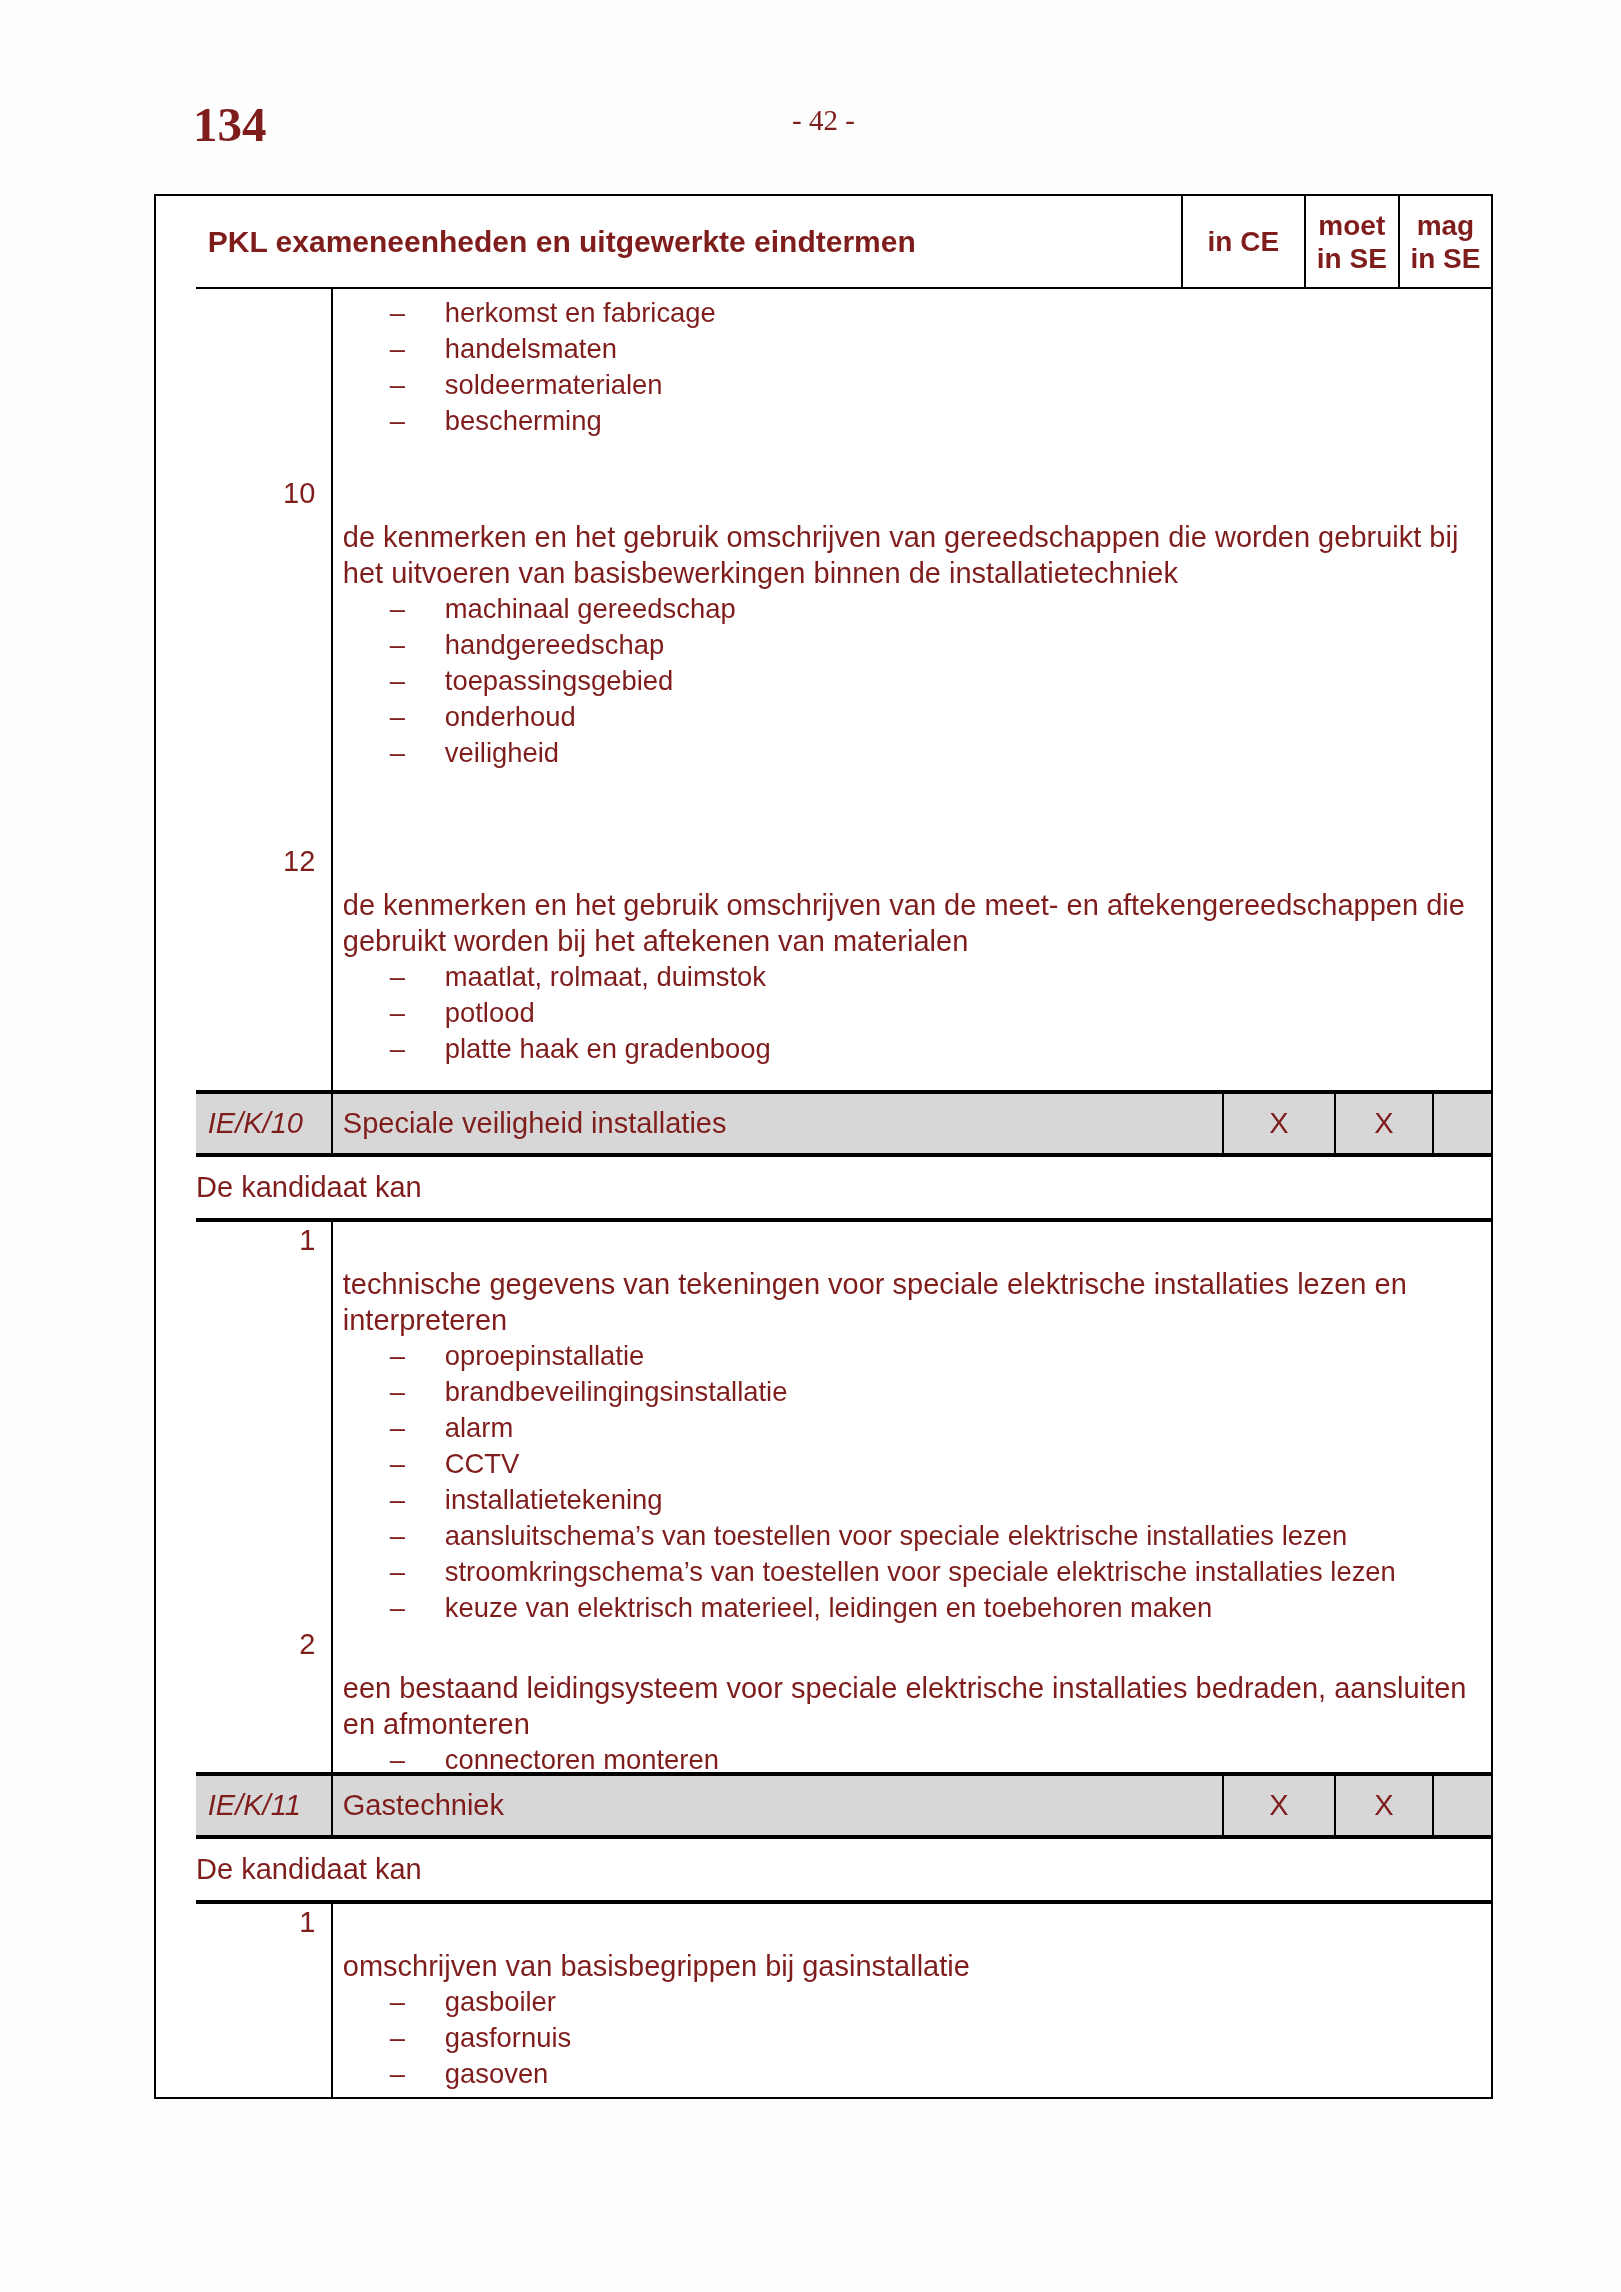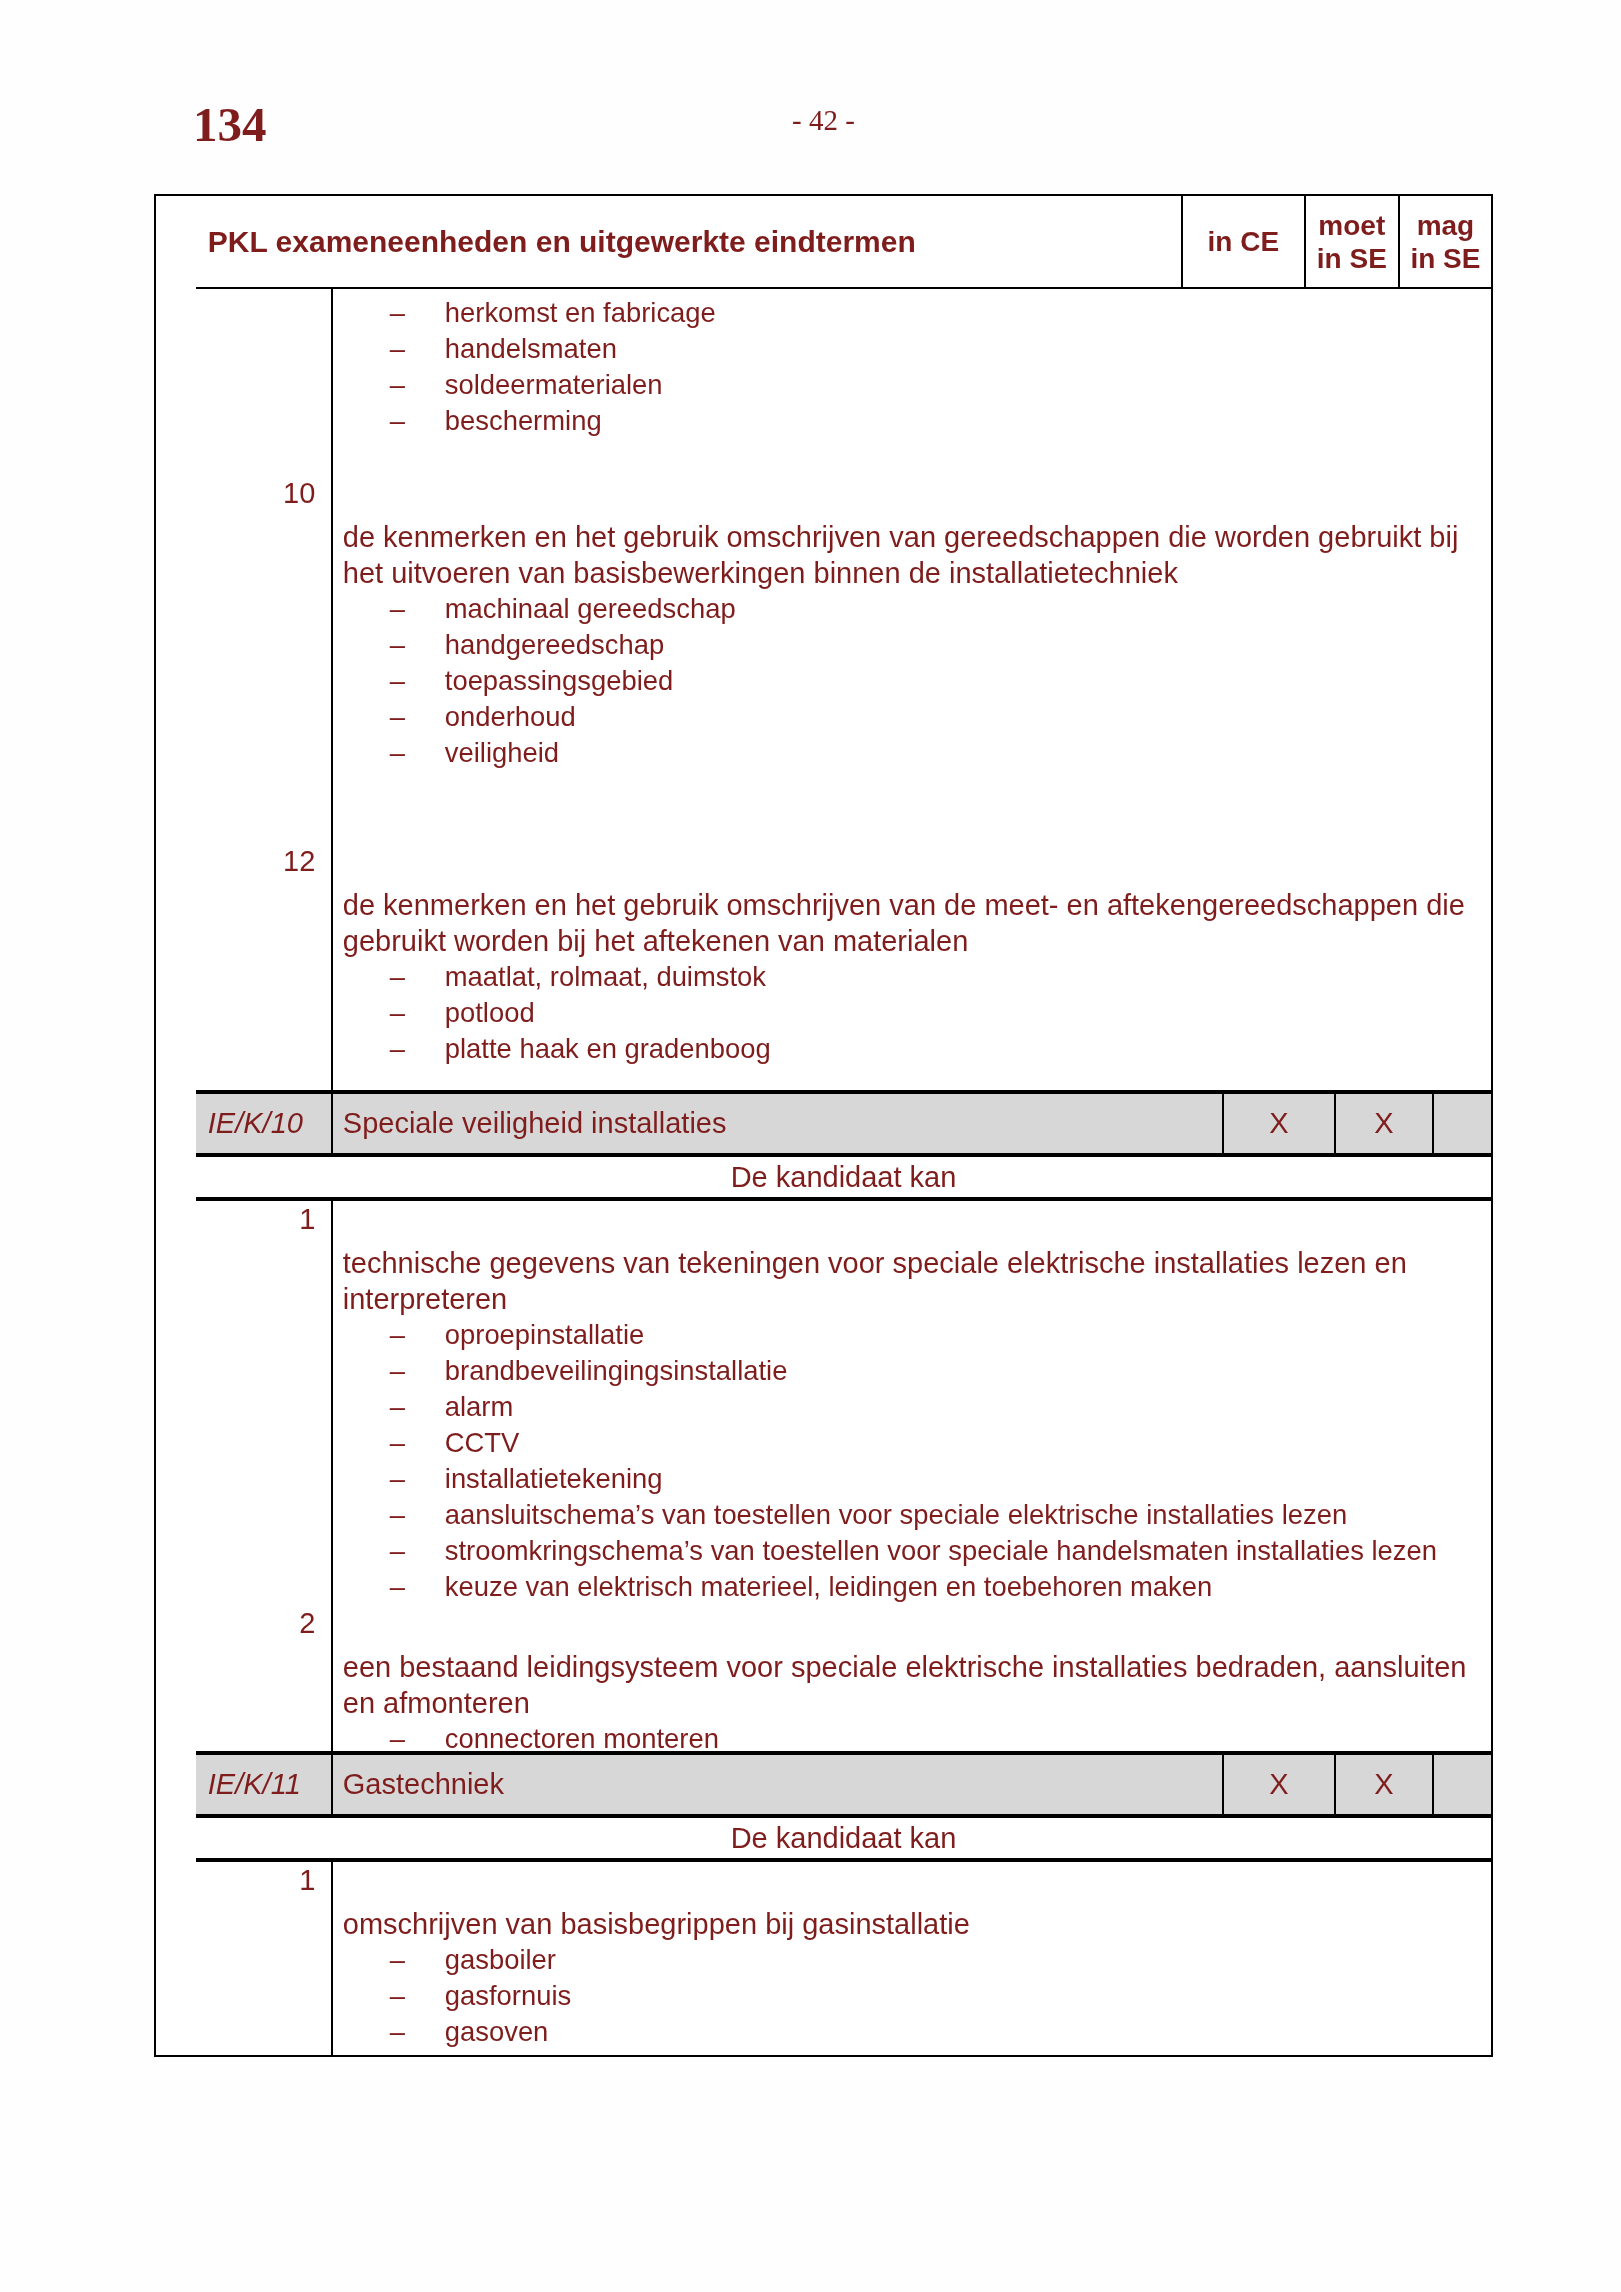"De kandidaat kan" .kan-row { height: 44px -> 65px; justify-content: center -> none }
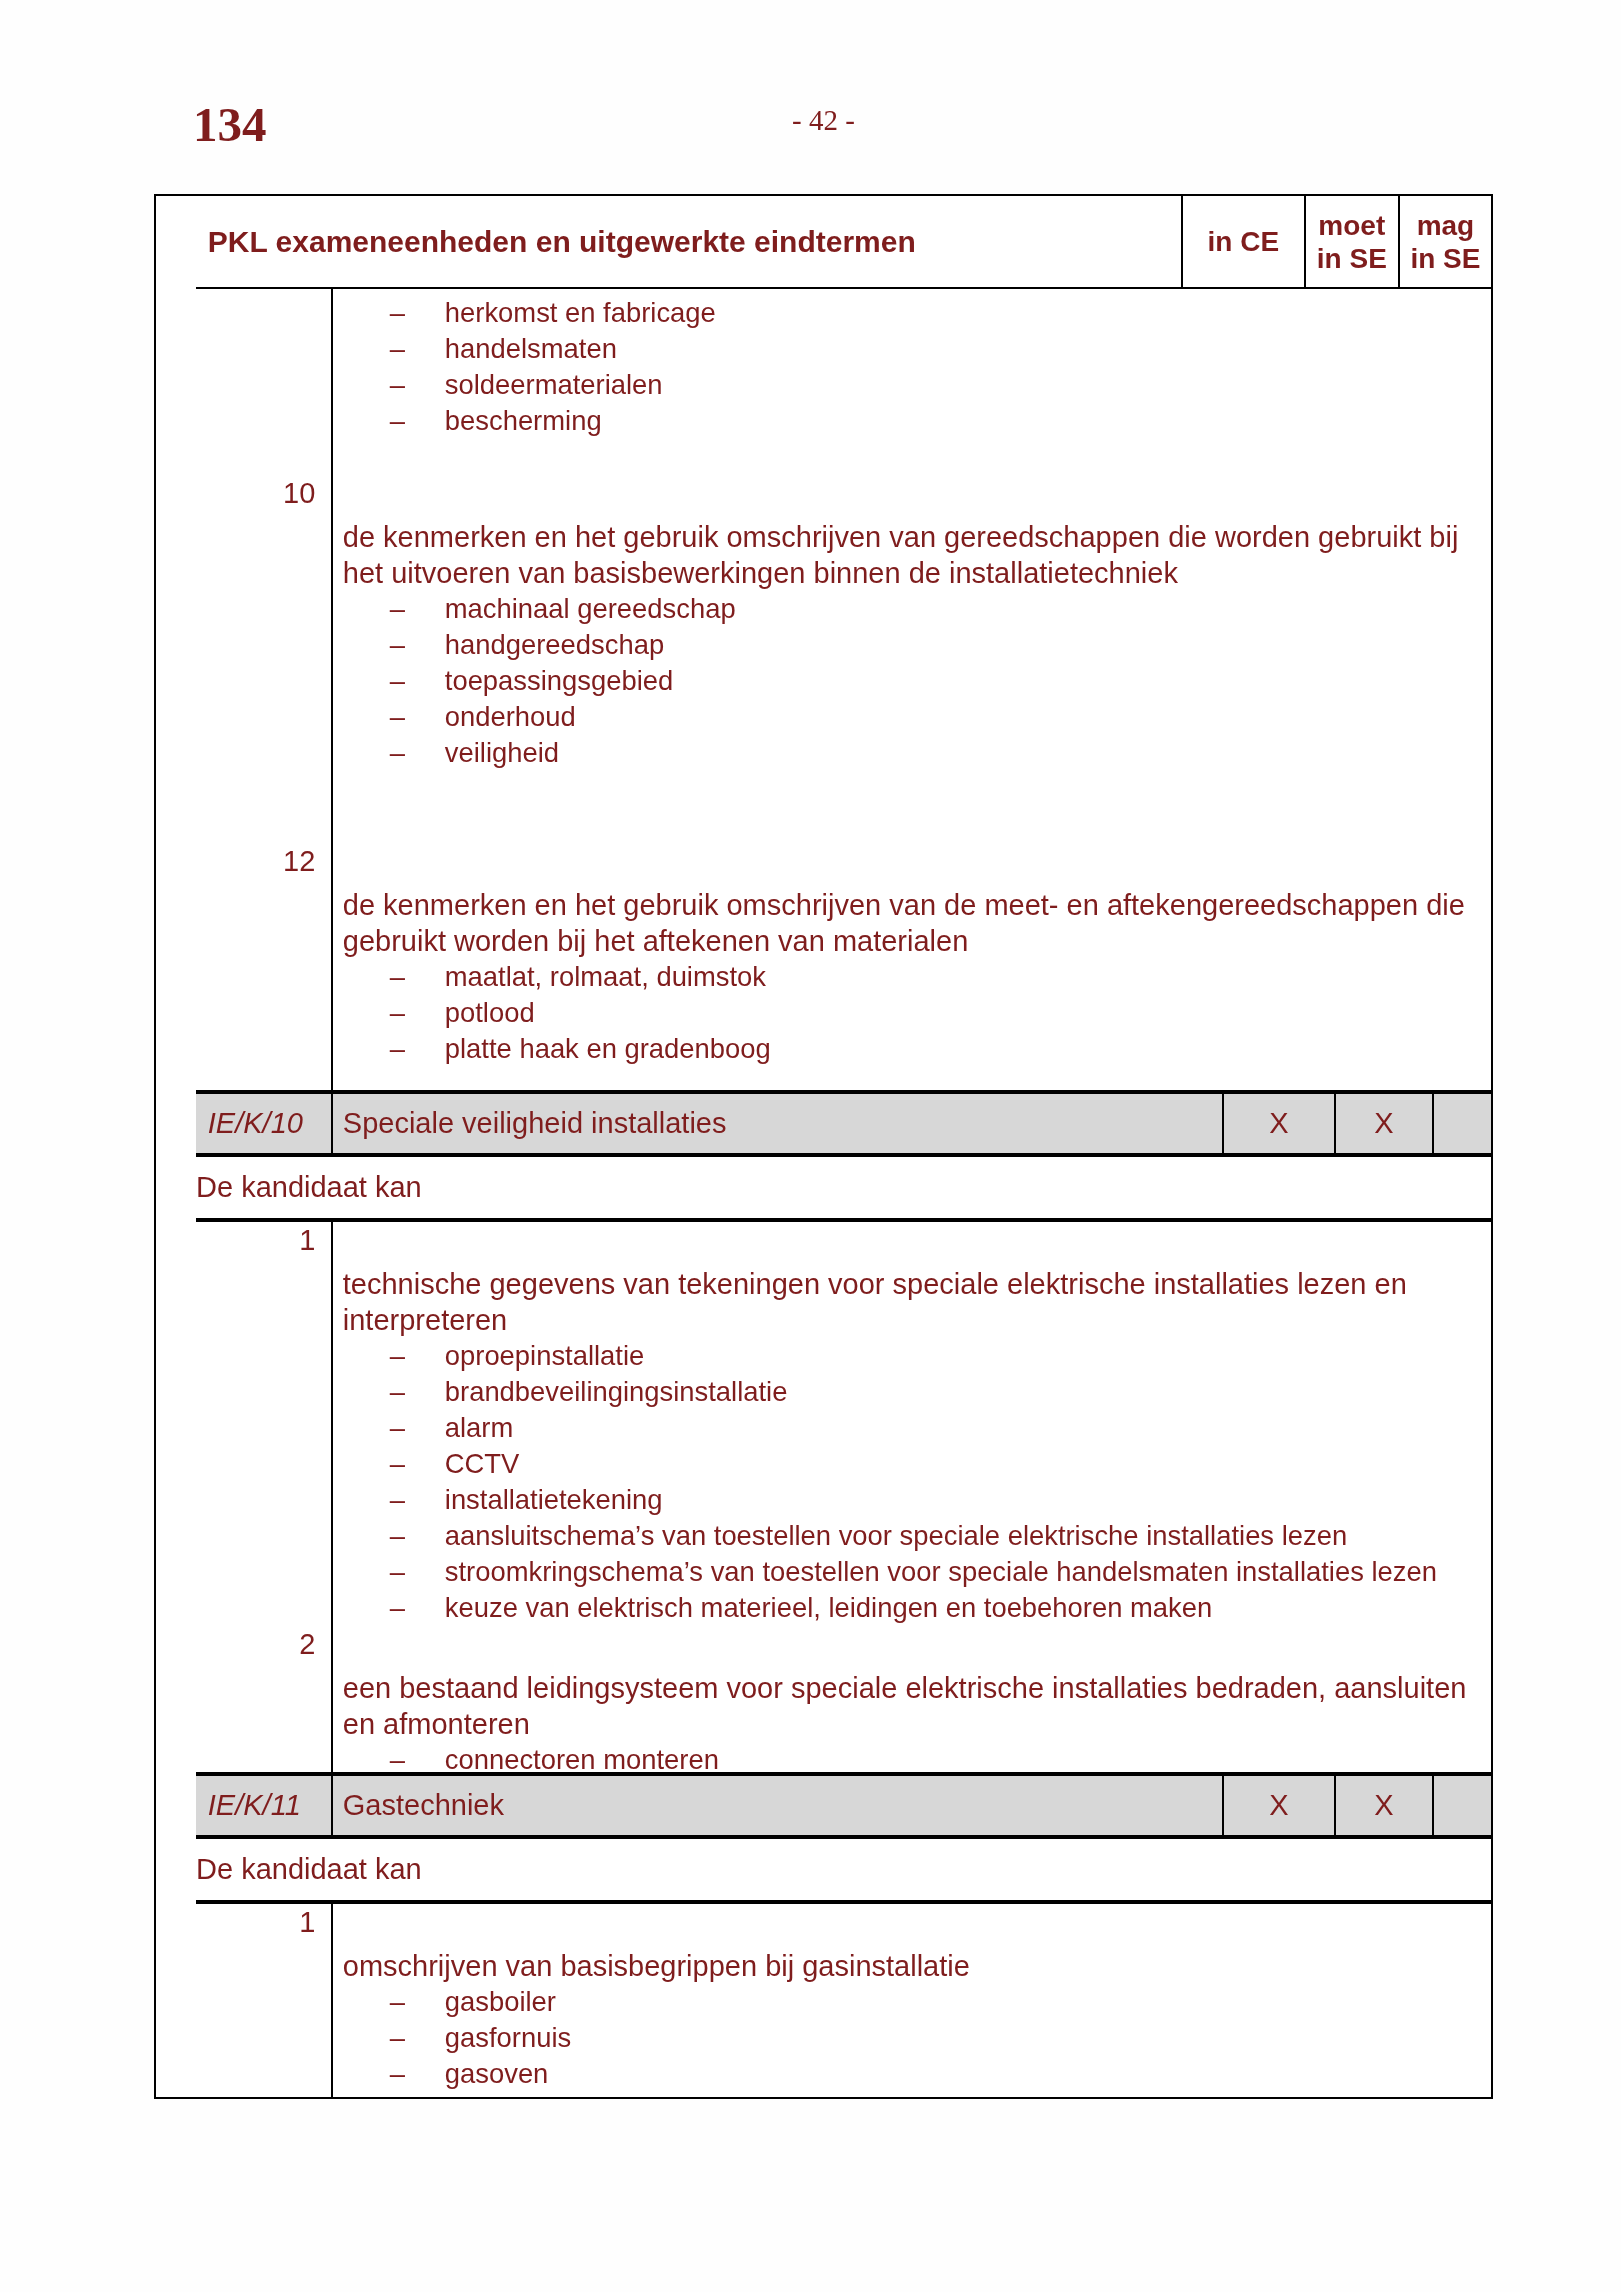"stroomkringschema’s van toestellen voor" span { text: handelsmaten -> elektrische }
